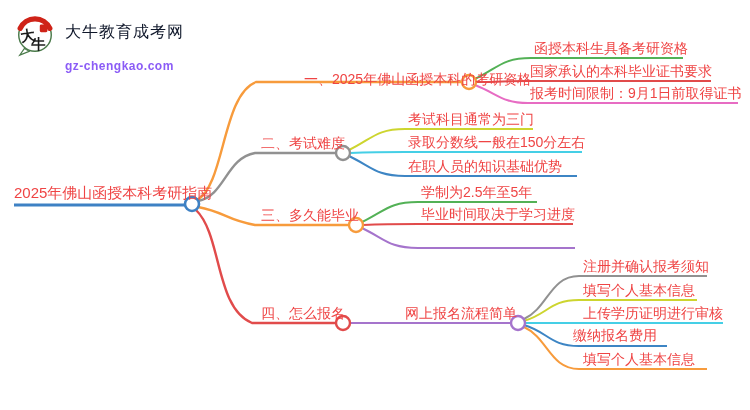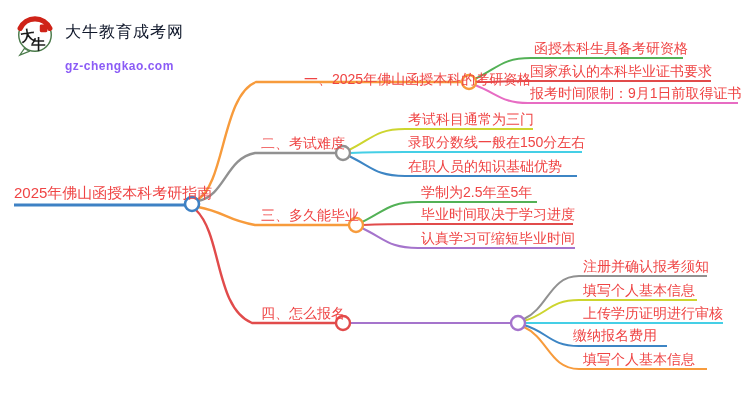"认真学习可缩短毕业时间" div.lbl { html: <div>认真学习可缩短毕业时间</div> -> none }
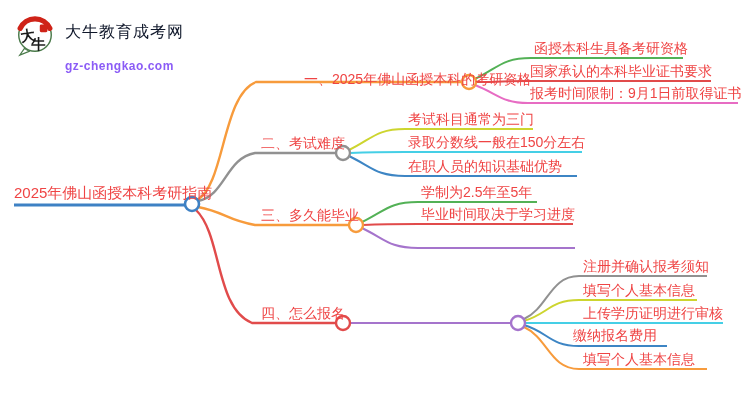"网上报名流程简单" div.lbl { html: none -> <div>网上报名流程简单</div> }
